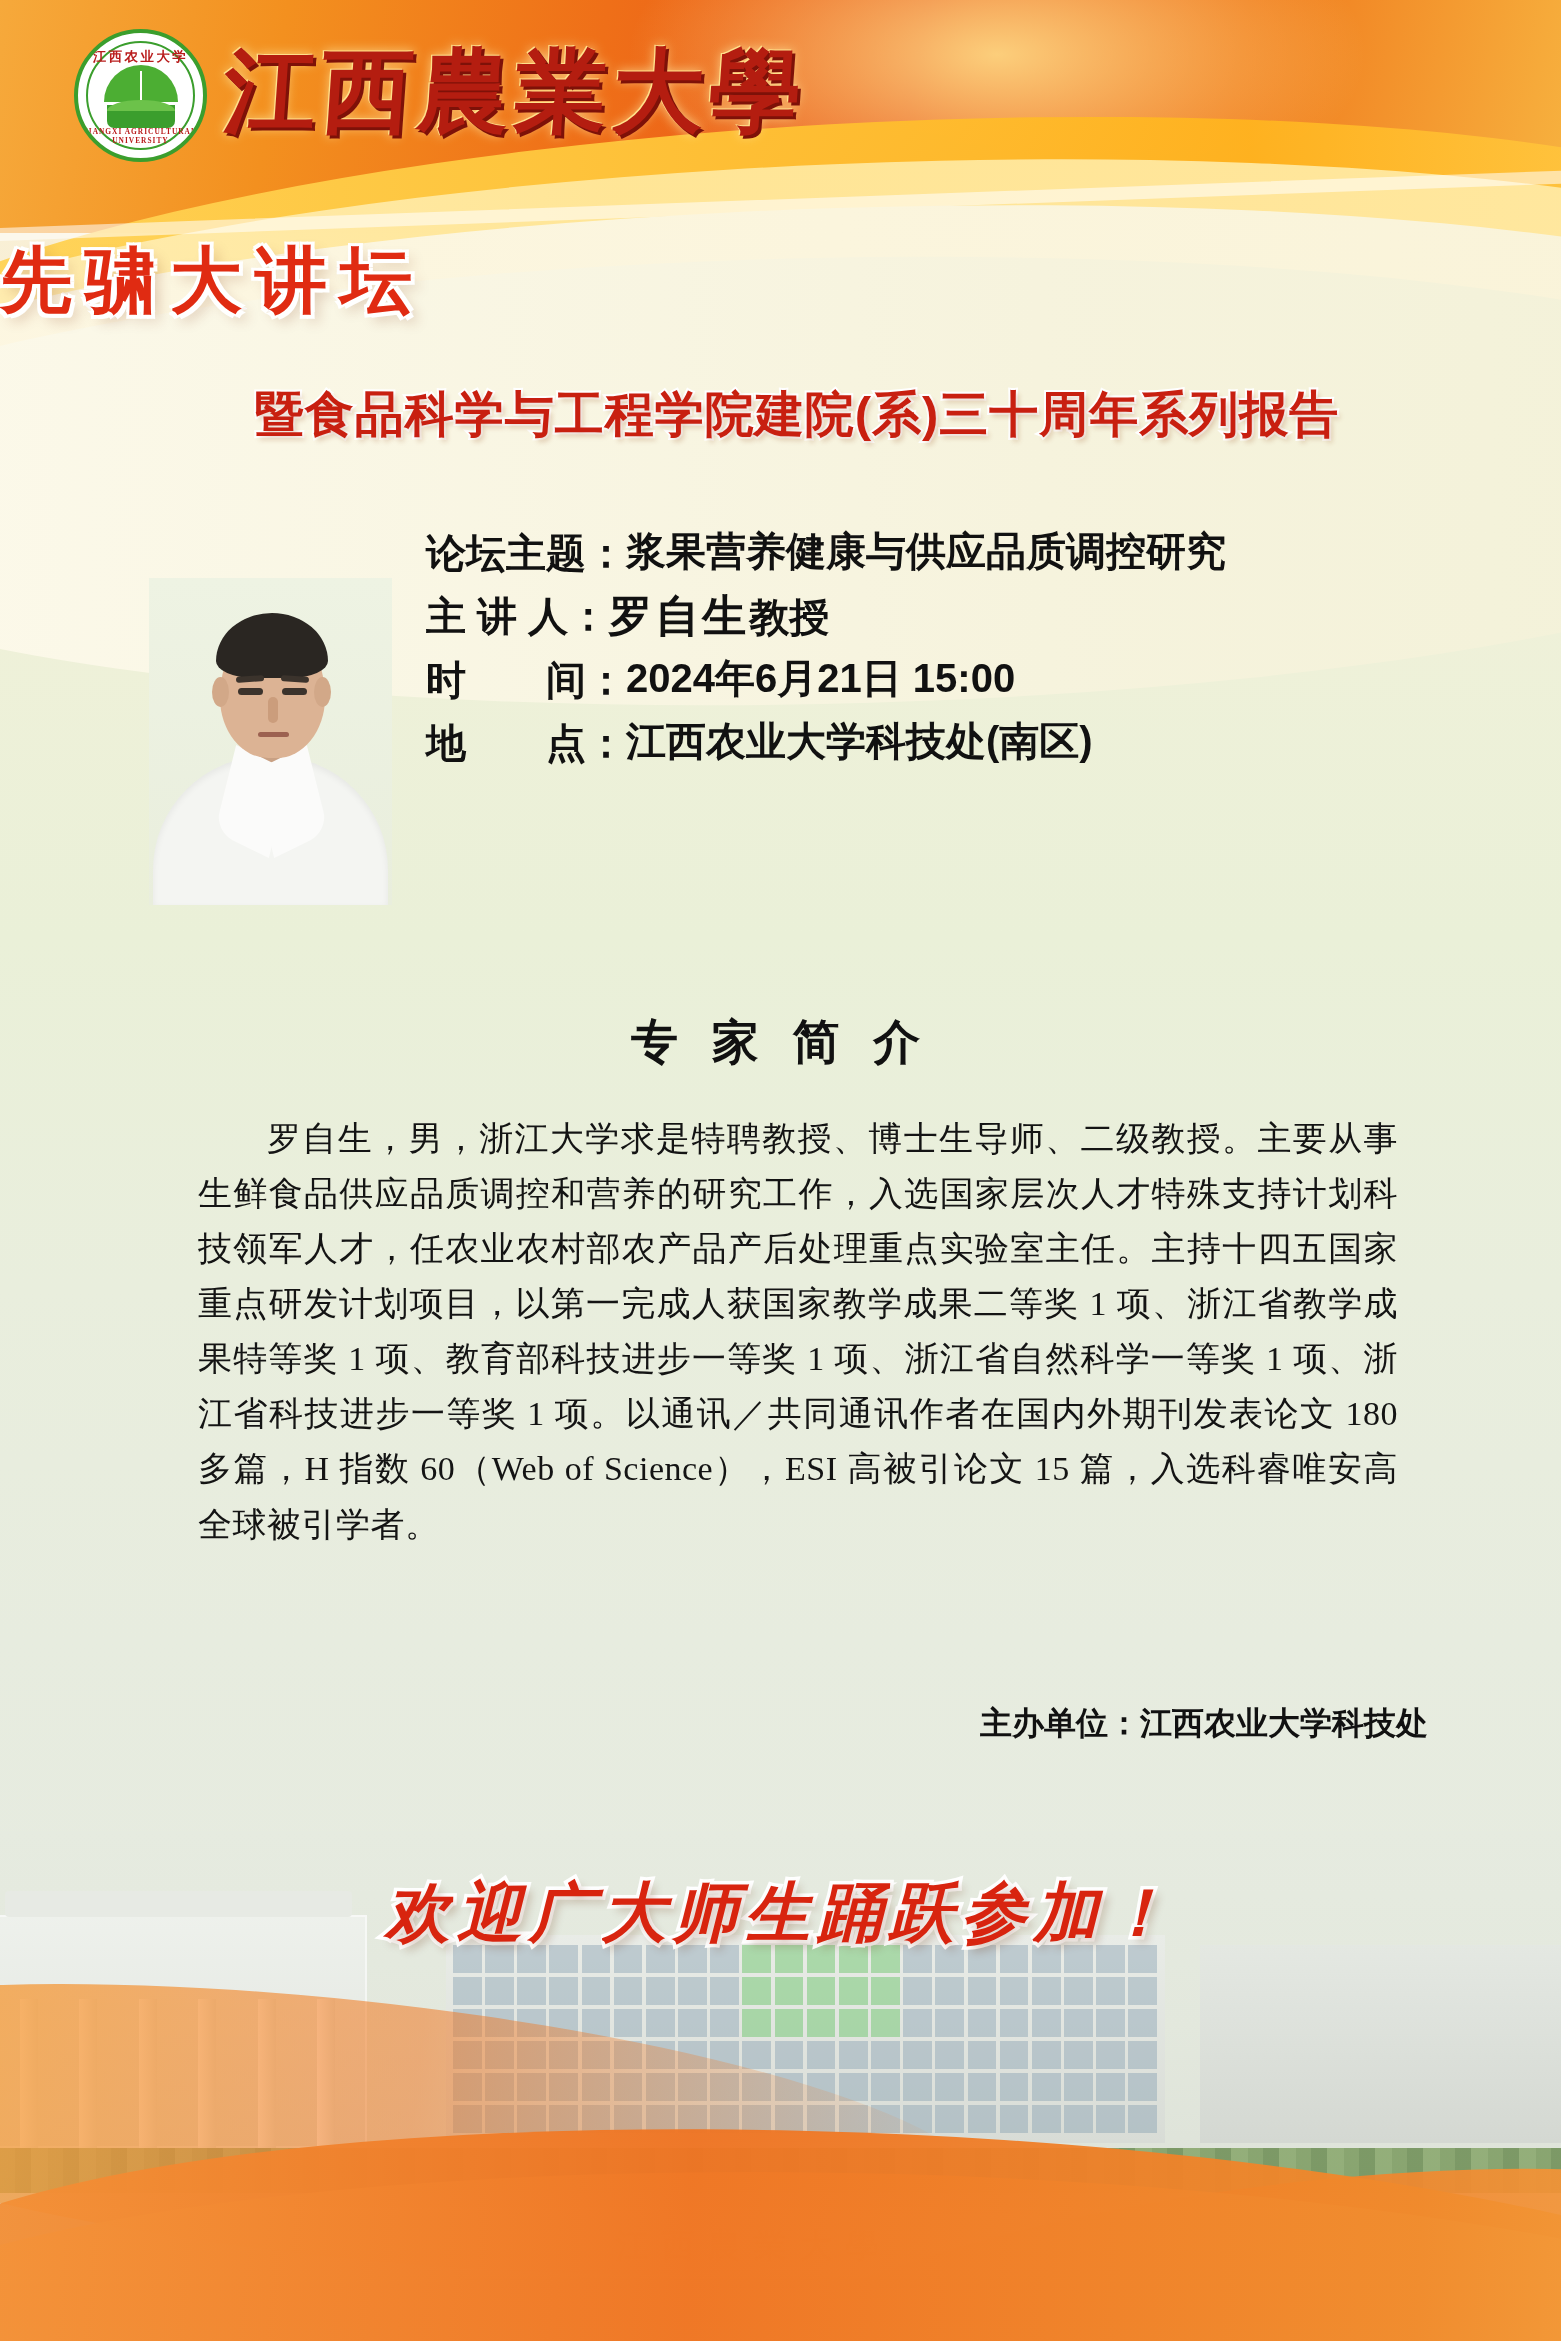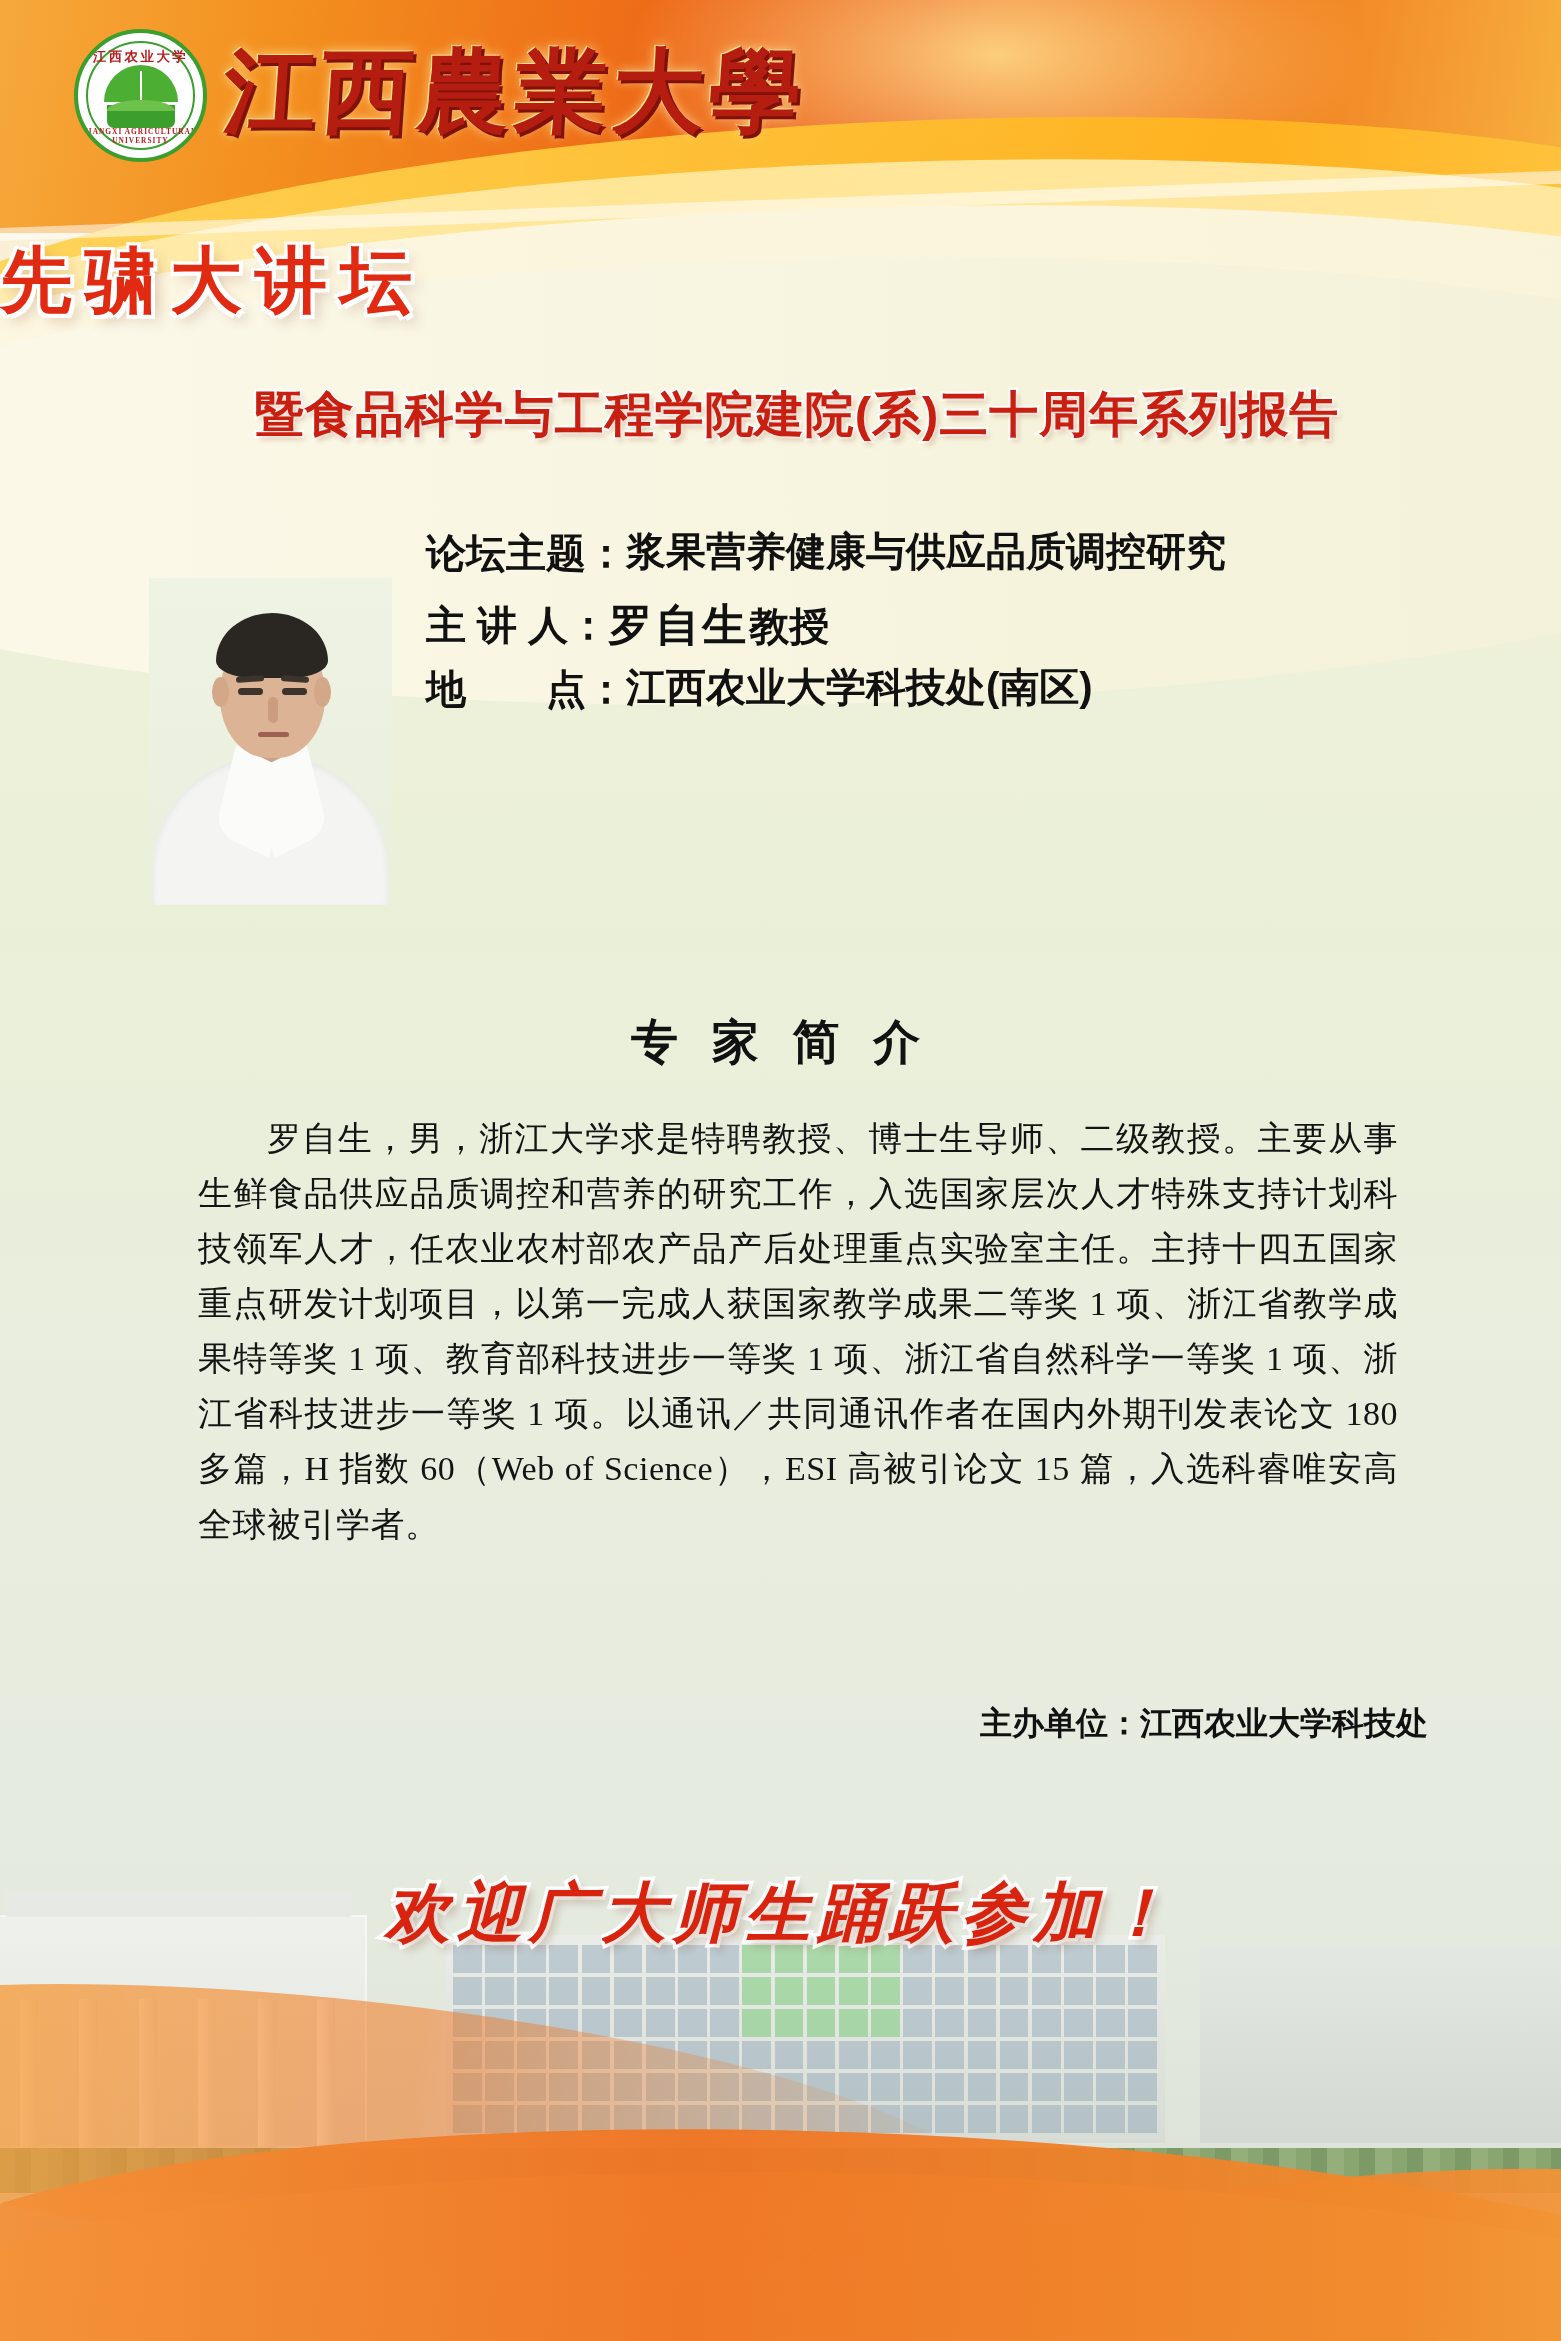"论坛主题：" .topic-row { margin-bottom: 17px -> 8px }
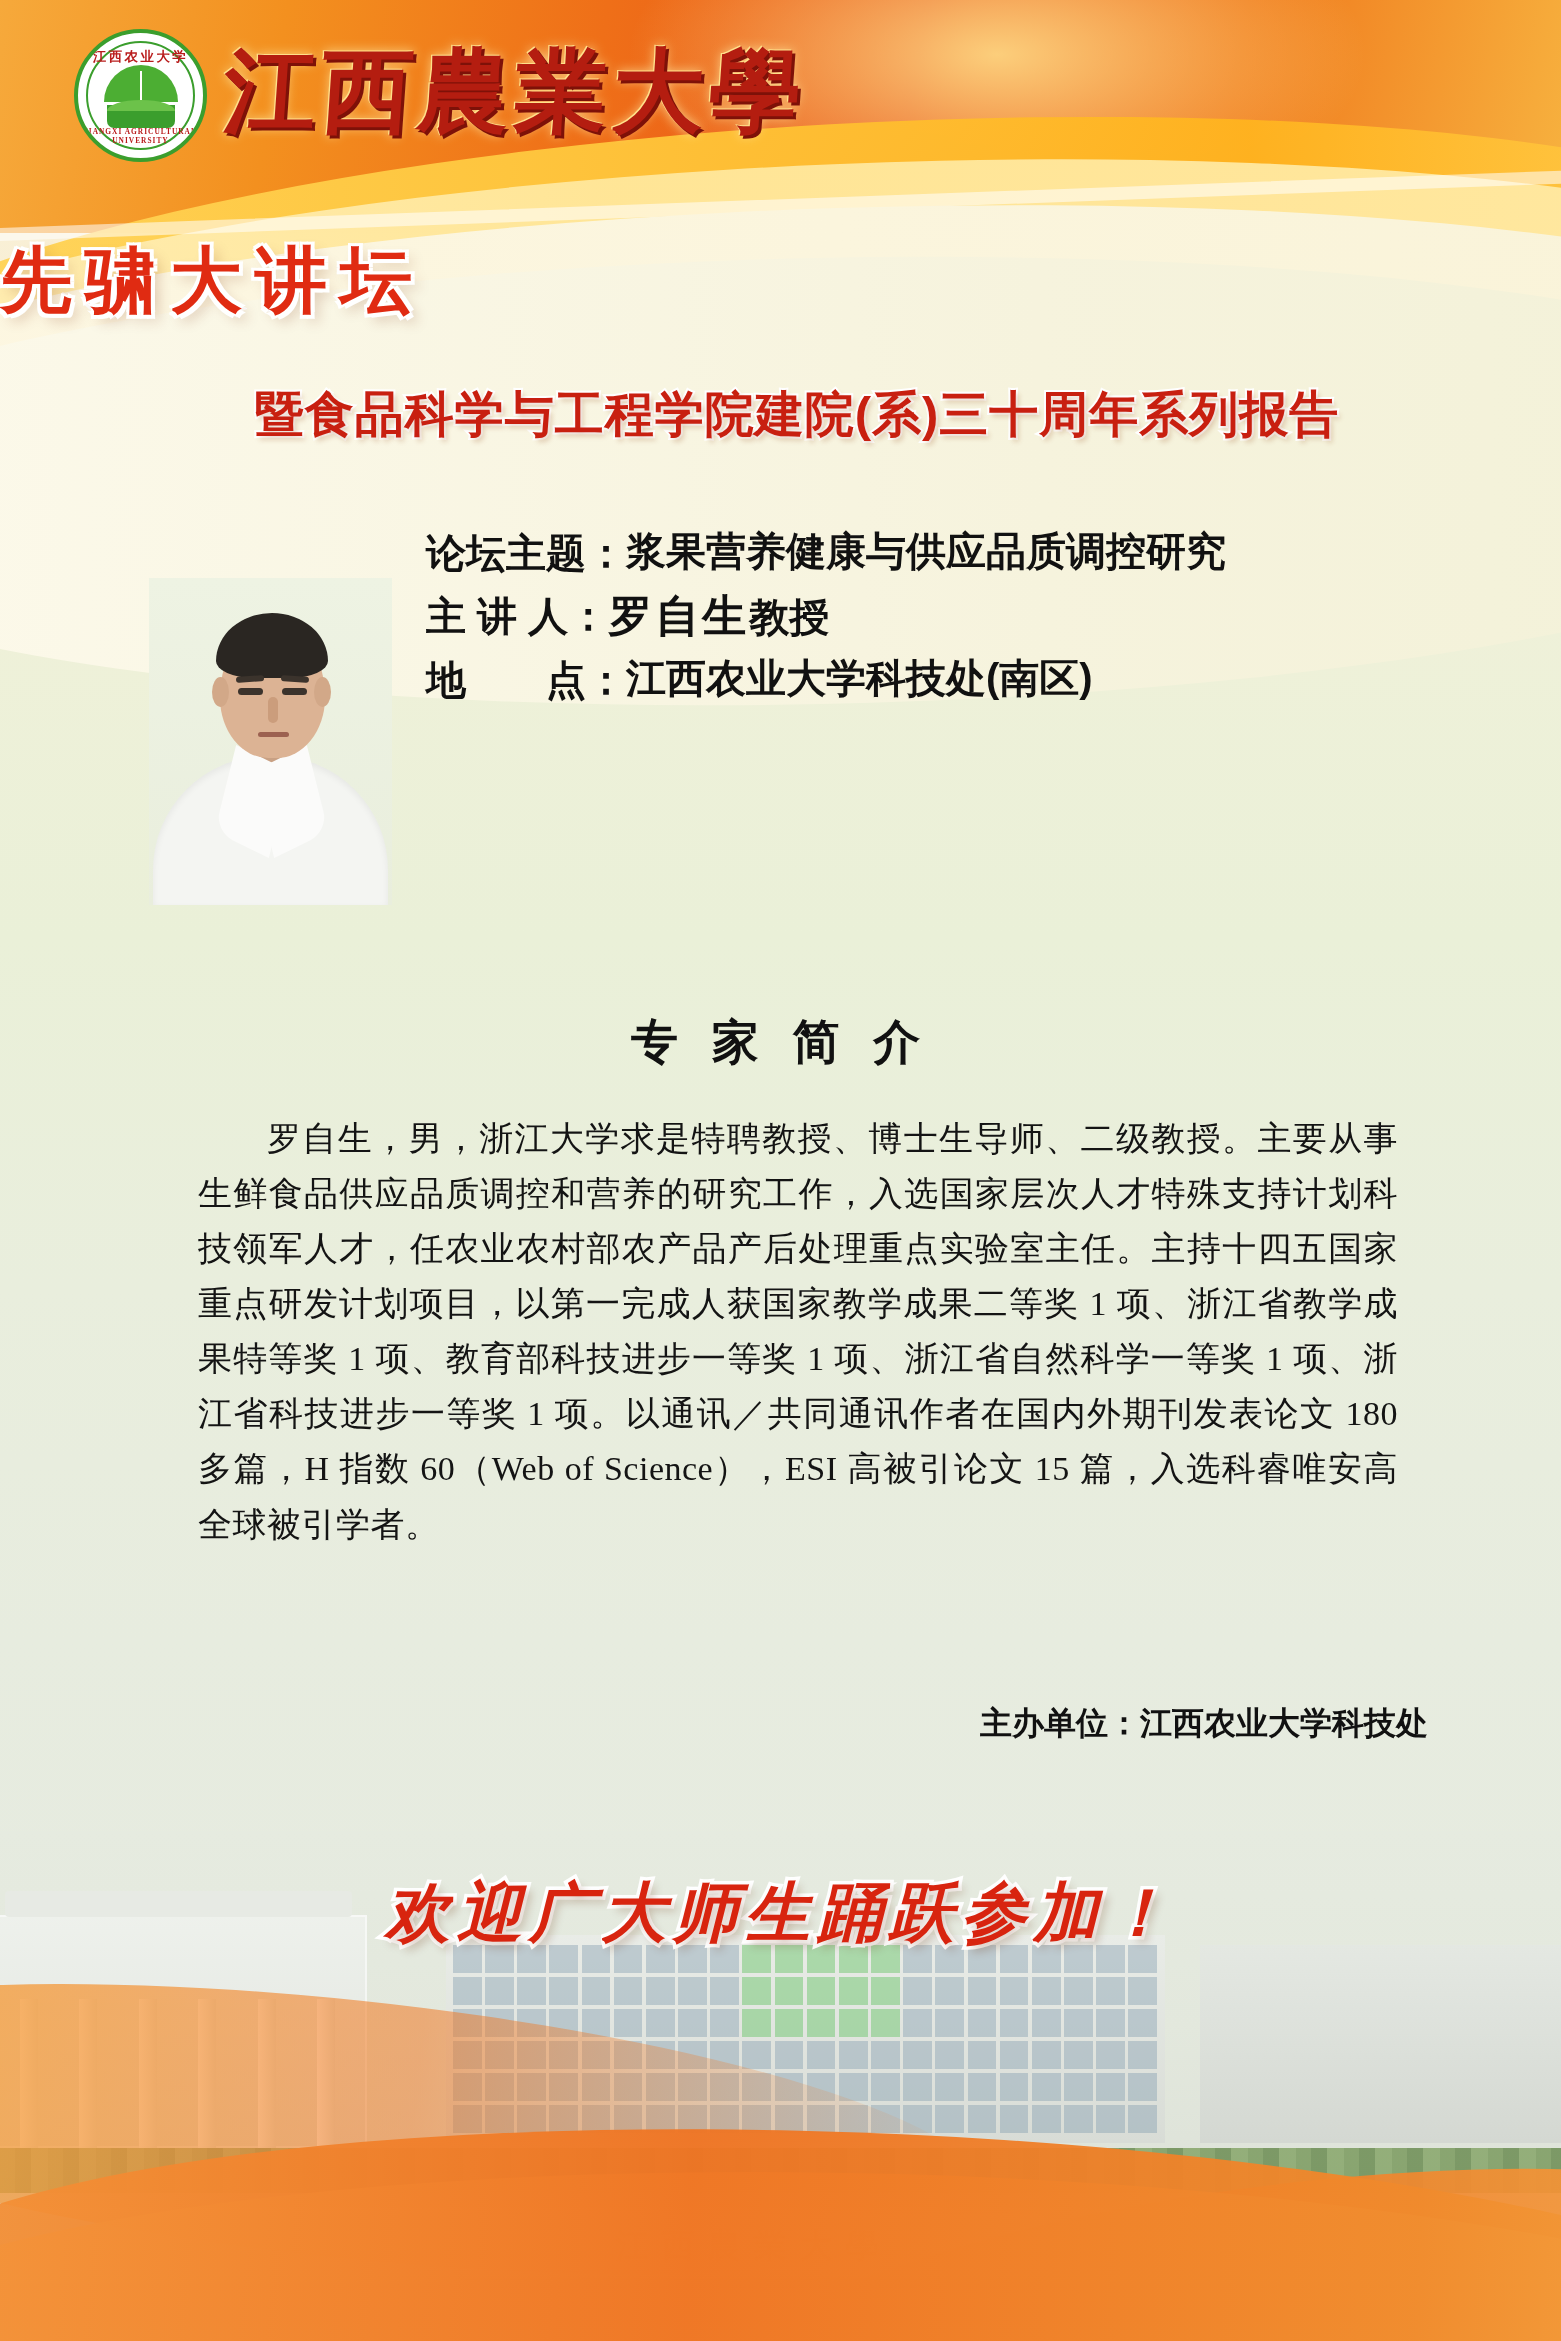"时 间：" div.info-row { html: none -> <div> <div>时 间：</div> <div>2024年6月21日 15:00</div> </div> }
